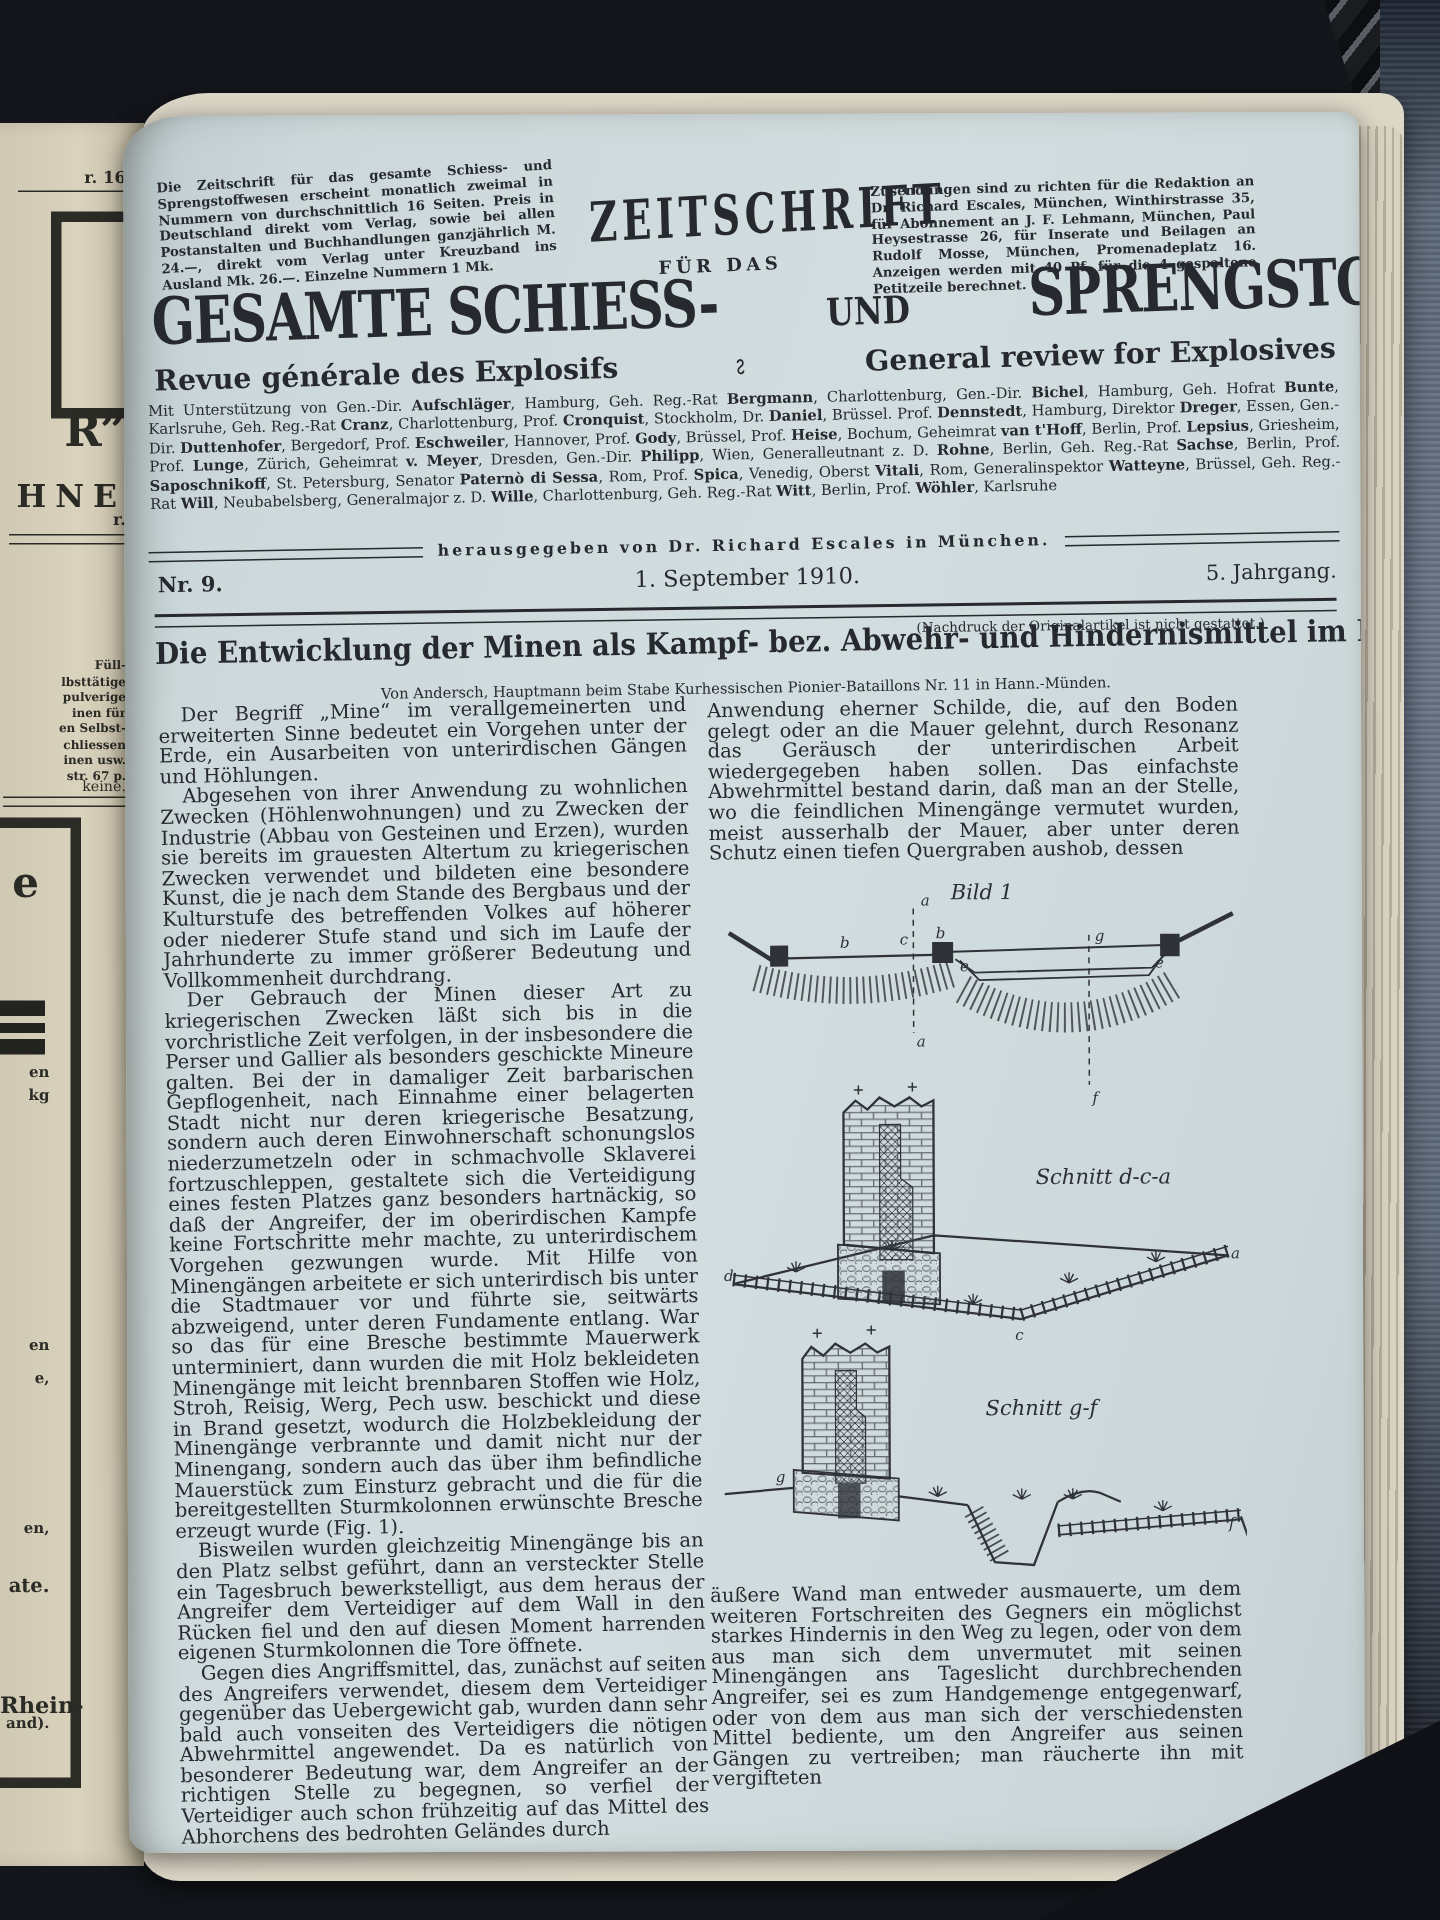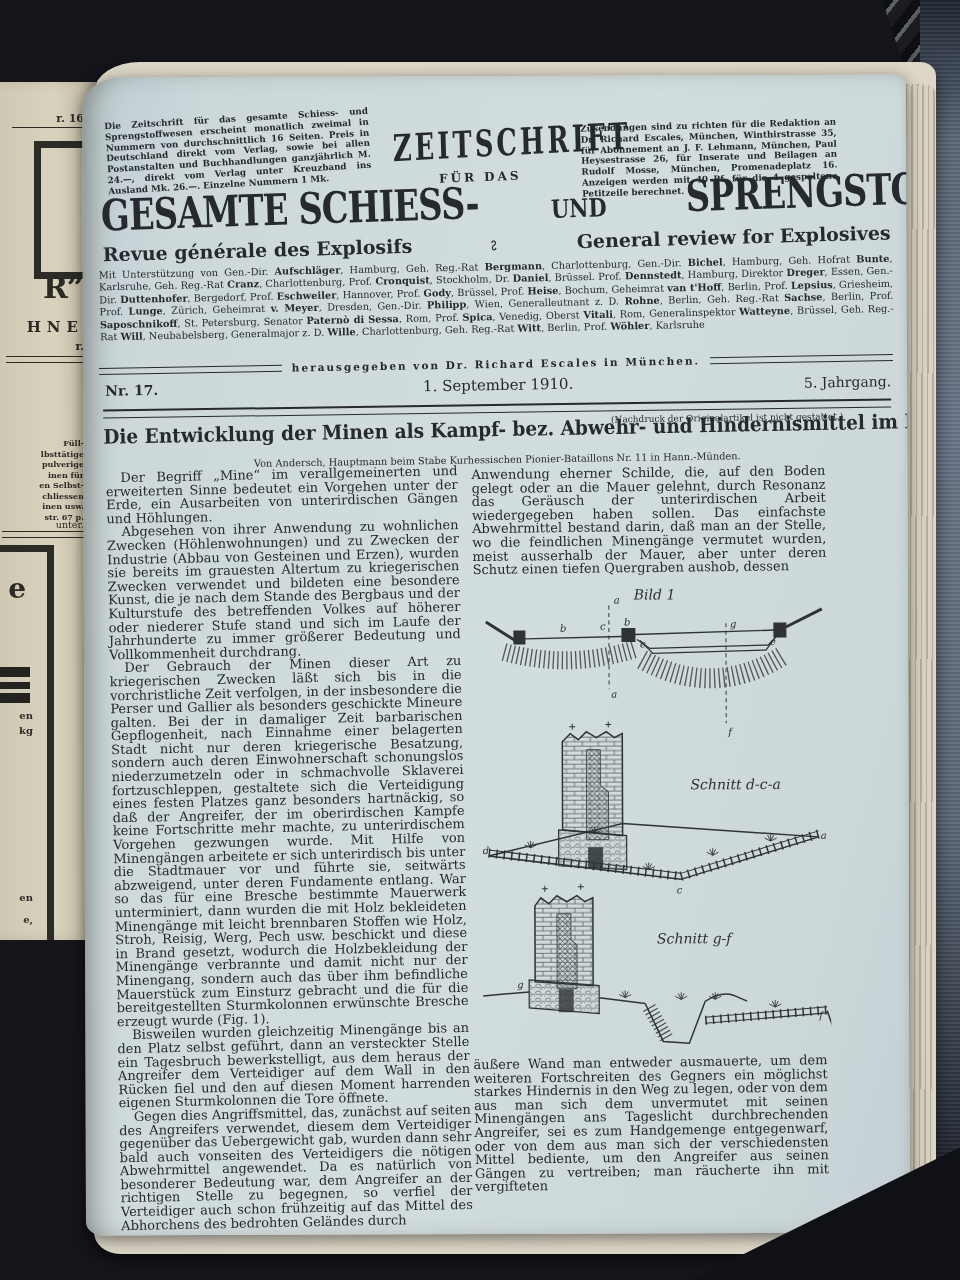"r. 16" .left-page { height: 858px -> 1162px }
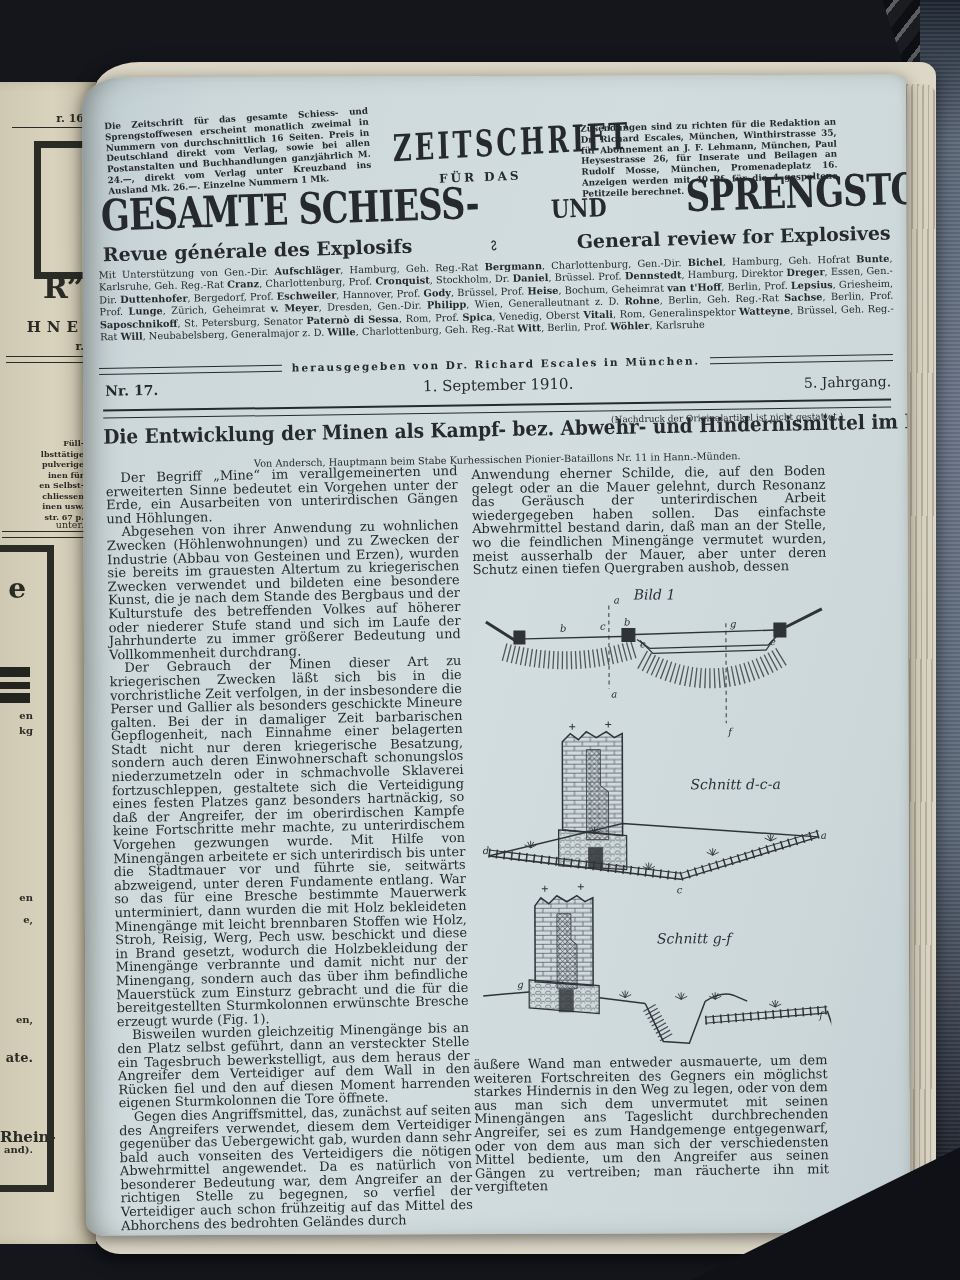"HNE" .lp-hne { font-size: 15px -> 21px }
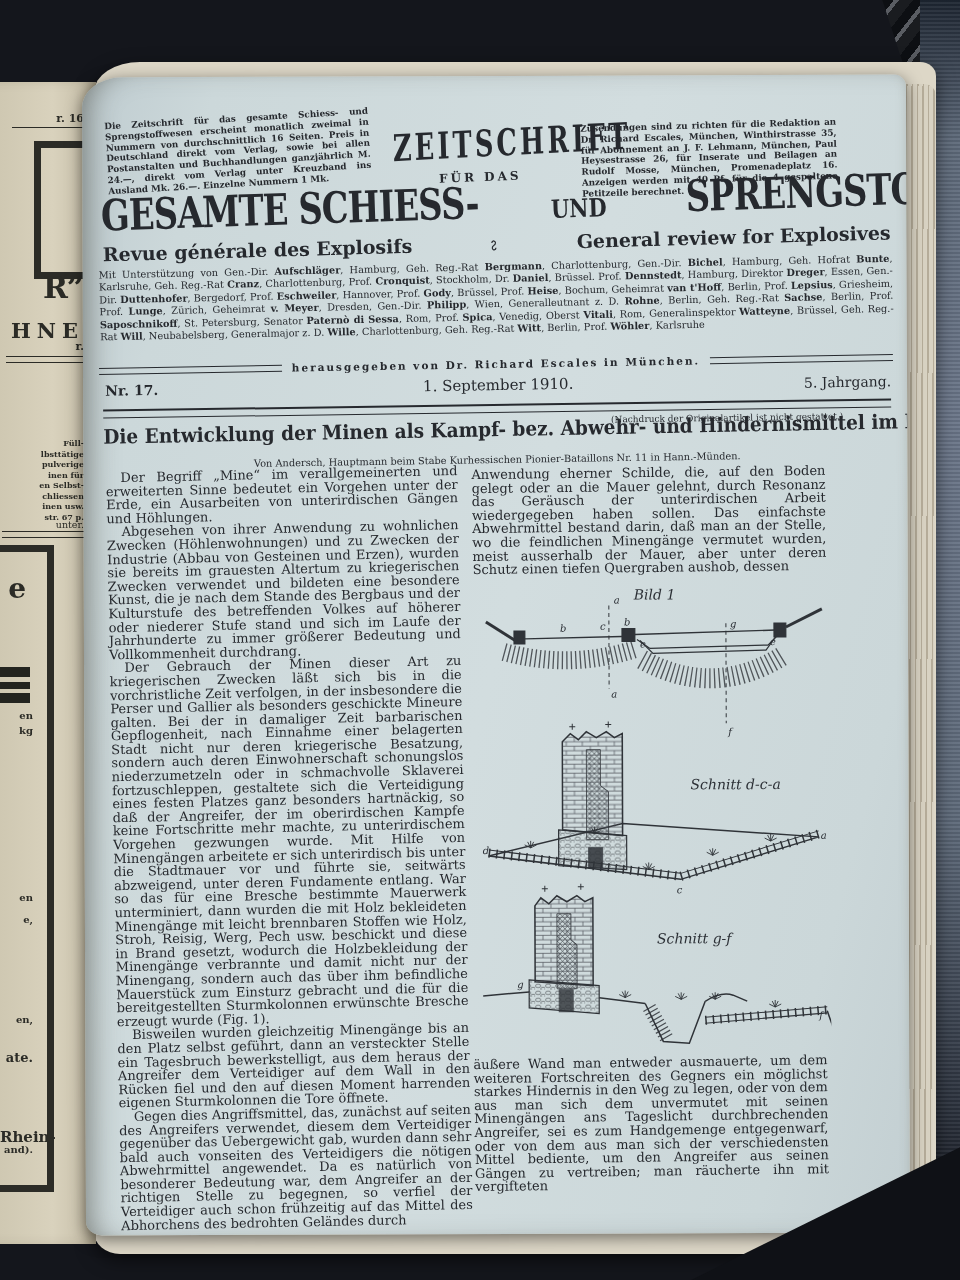"Nr. 17." span.issueno { text: 17 -> 9 }
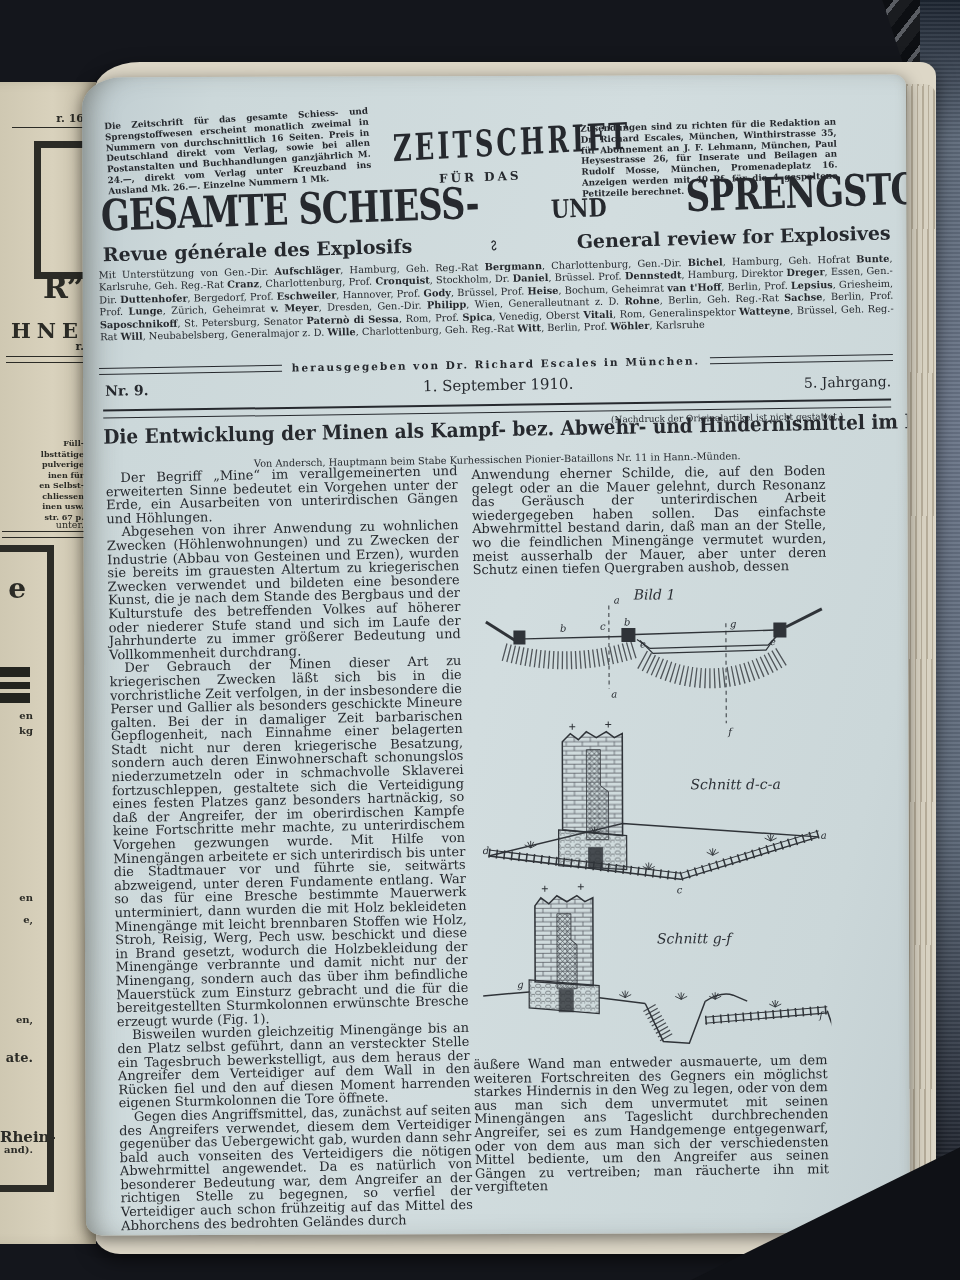"unter." div.lp { text: unter -> keine }
